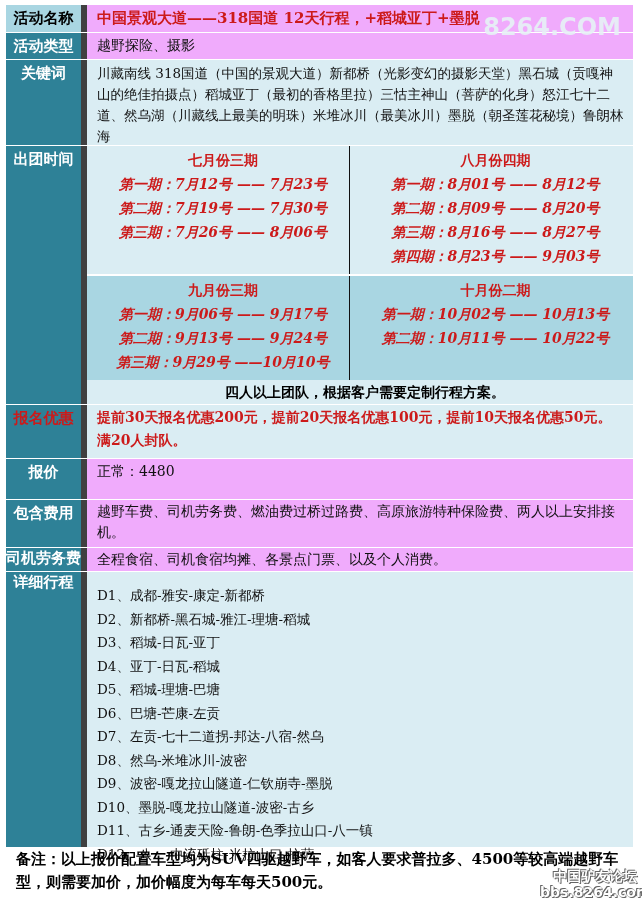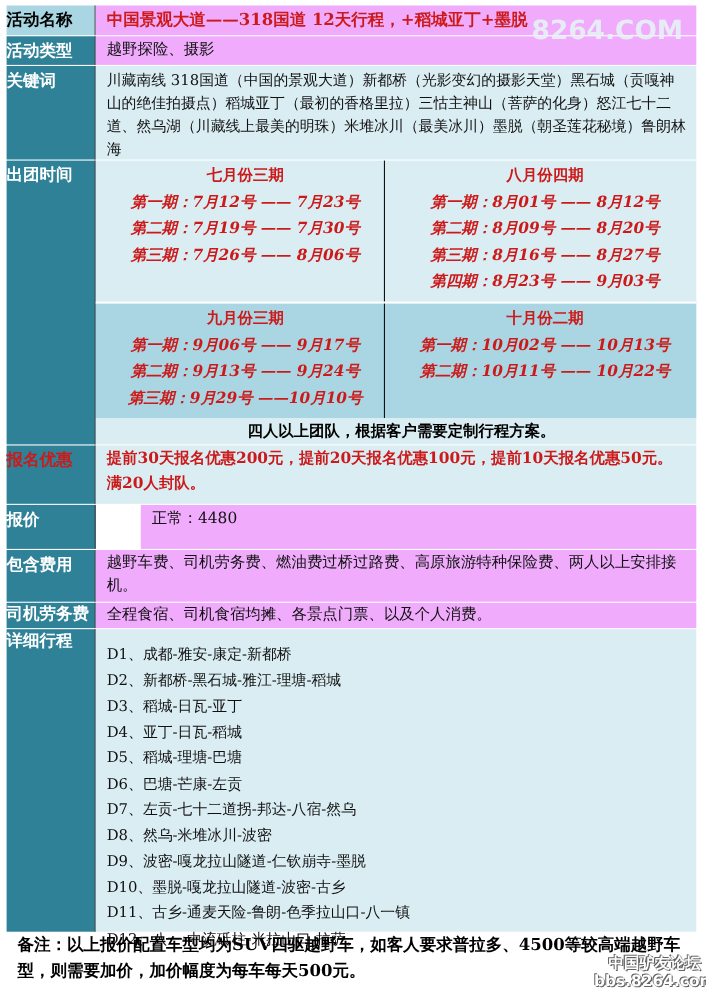"活动名称" .lbl { border-right: 1px solid #404040 -> 6px solid #404040; text-align: left -> center }
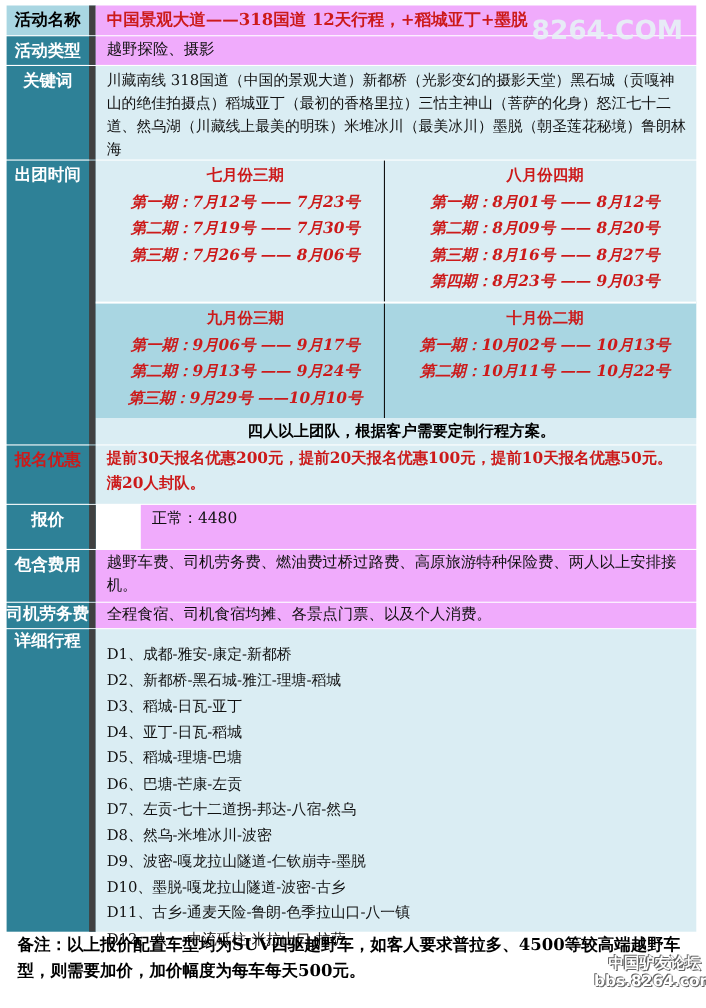"报价" div.row { gap: 41px -> none }
